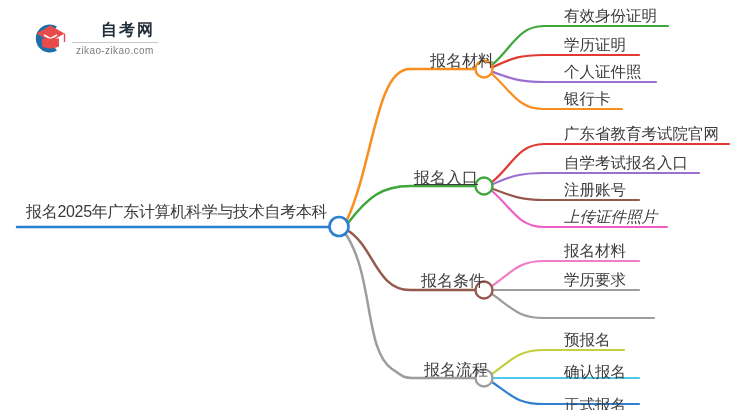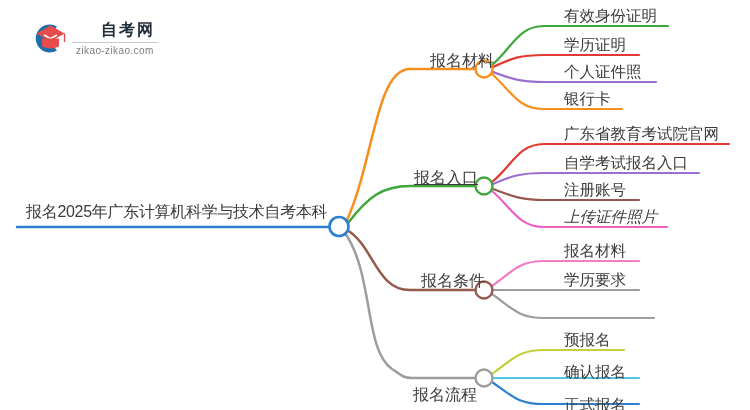"报名流程" div.node-label { left: 413px -> 424px; margin-top: 25px -> none }
